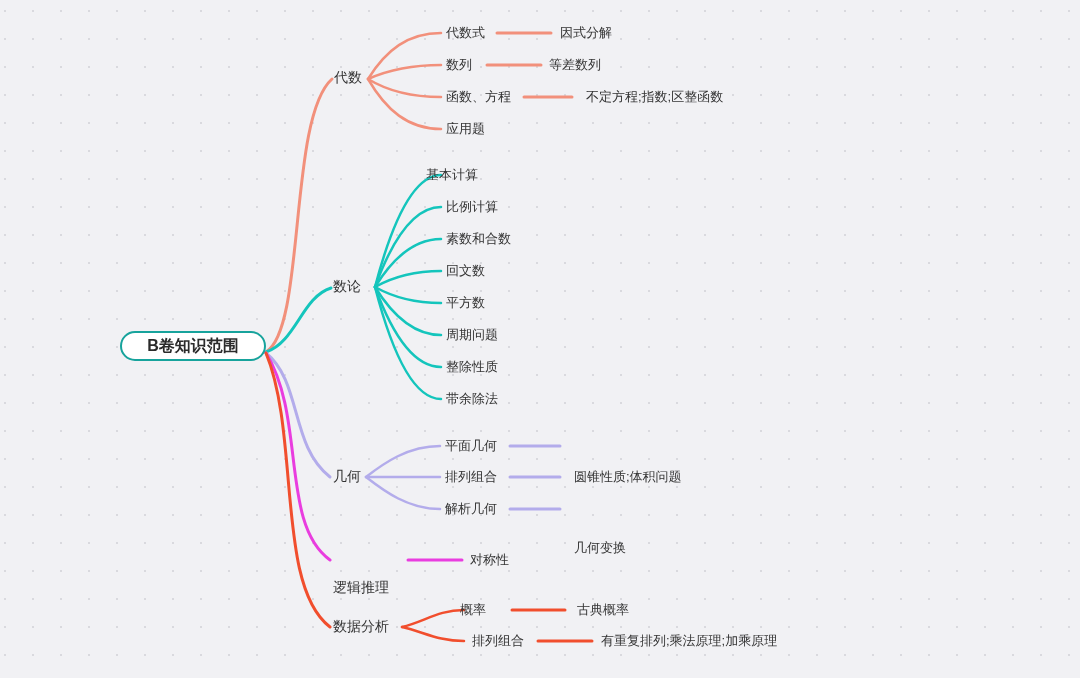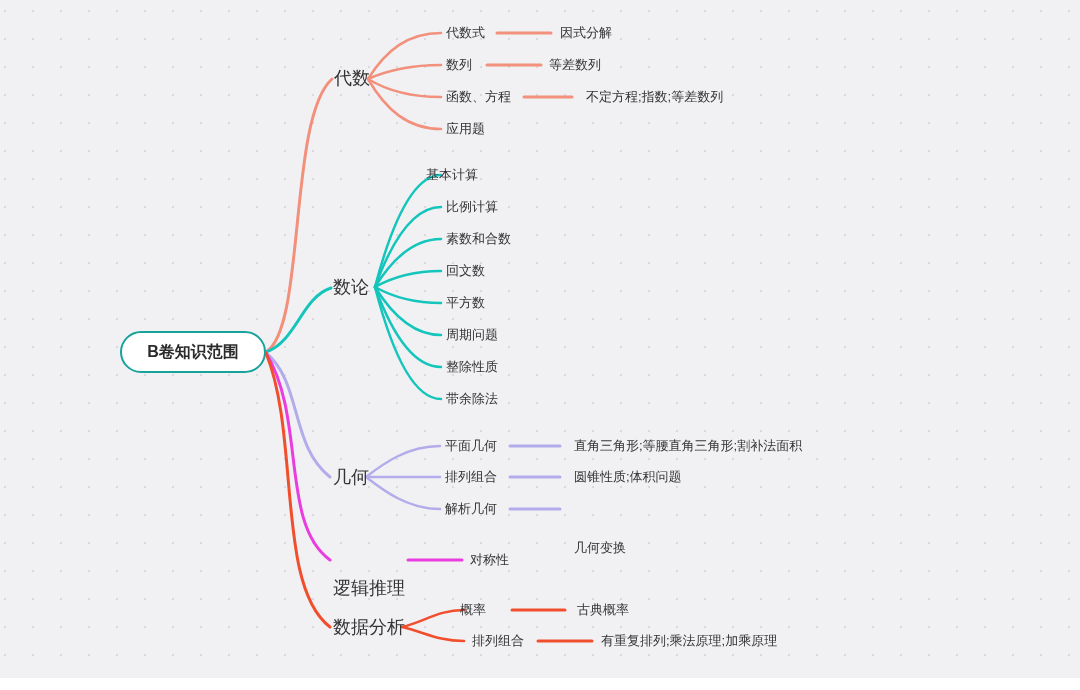"代数" .branch-lbl { font-size: 18px -> 14px }
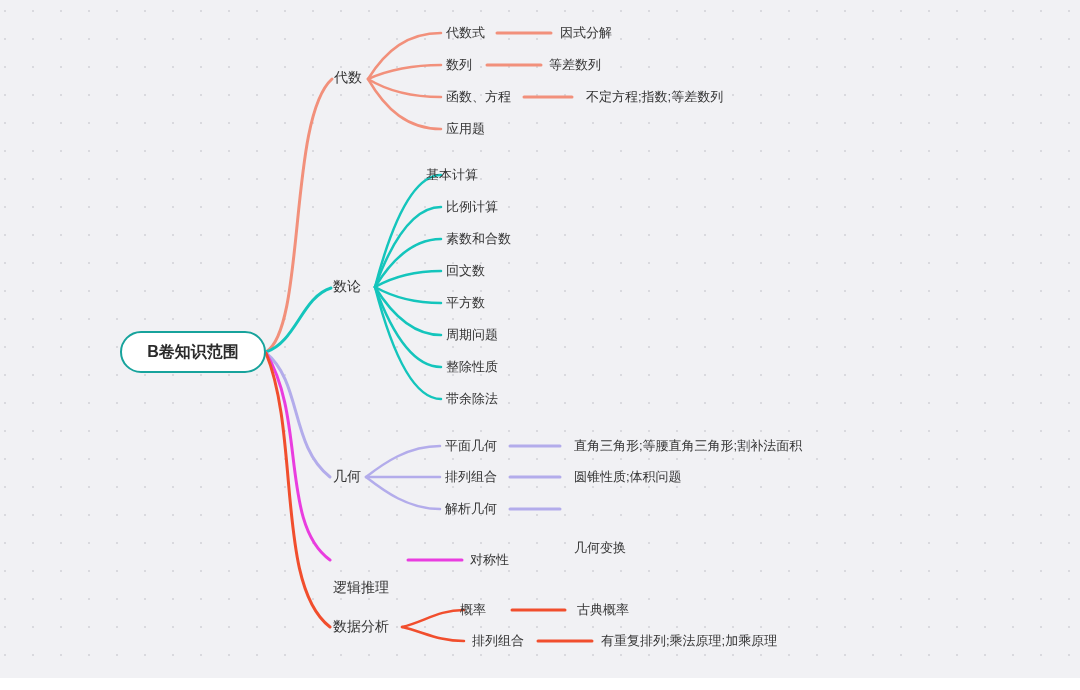"不定方程;指数;等差数列" div.lbl { text: 等差数列 -> 区整函数 }
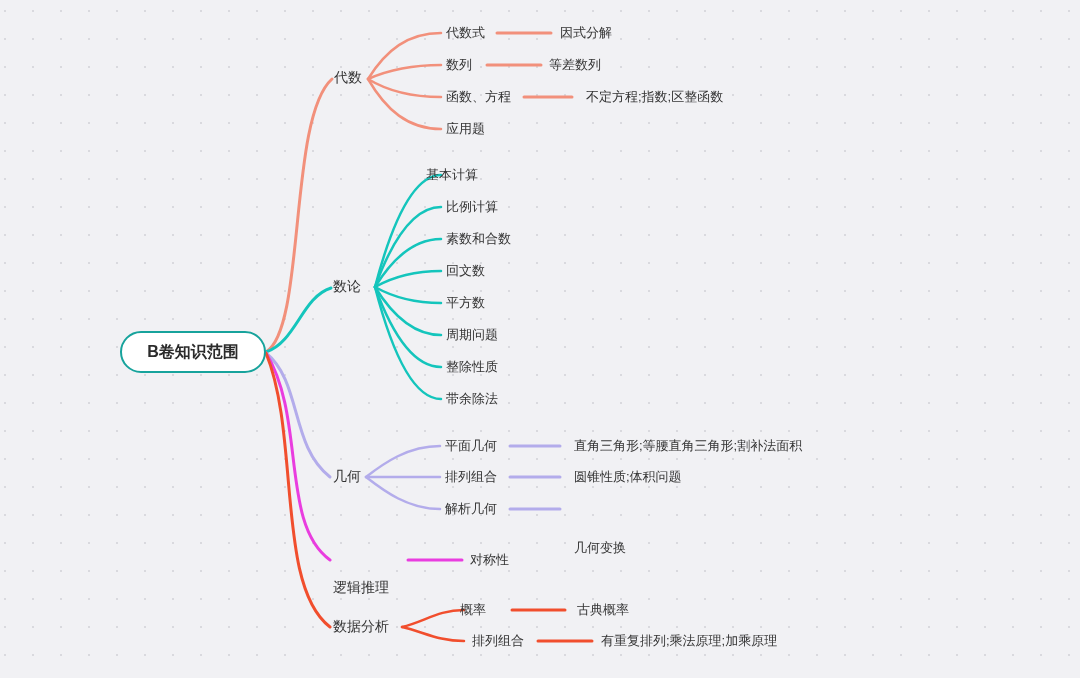"B卷知识范围" .root-node { height: 42px -> 30px }
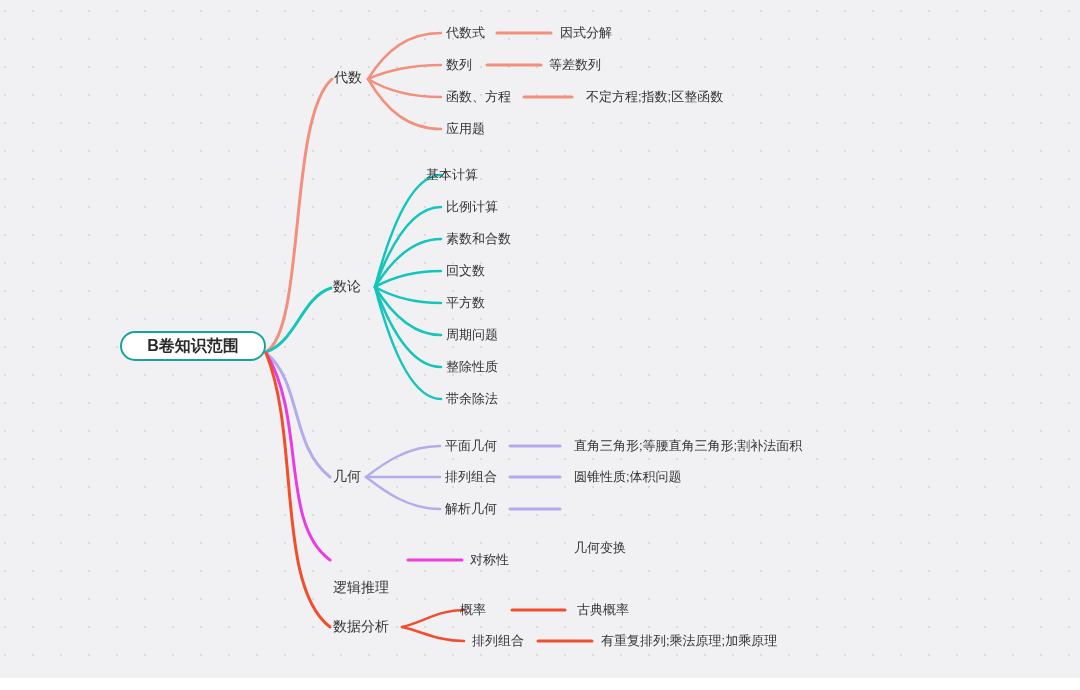"直角三角形;等腰直角三角形;割补法面积" div.lbl { html: <div>直角三角形;等腰直角三角形;割补法面积</div> -> none }
